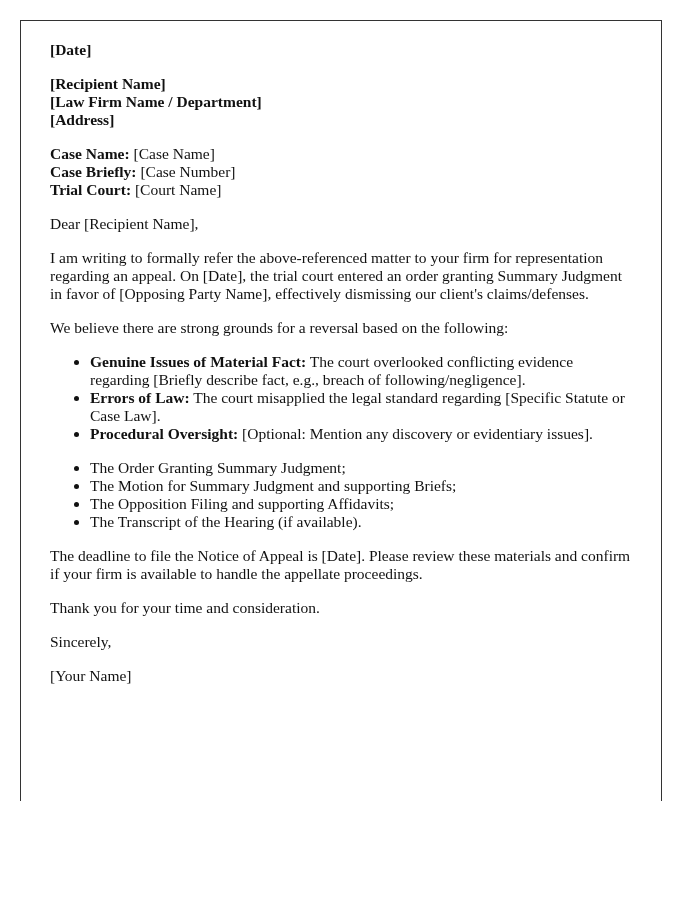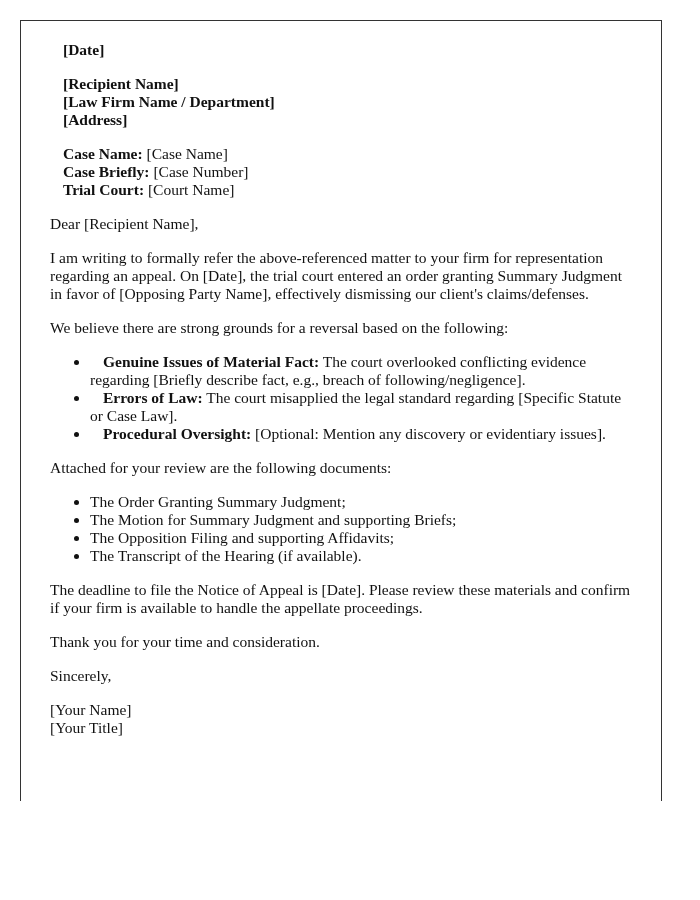"[Date]" .letter .b { margin-left: 13px -> none }
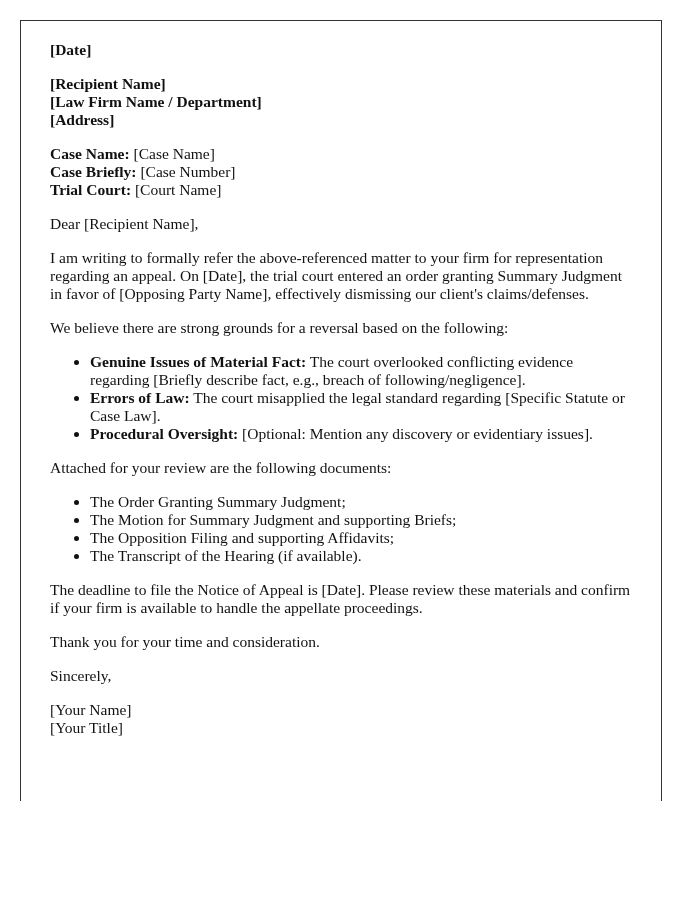"Attached for your review are" p { html: <p>Attached for your review are the following documents:</p> -> none }
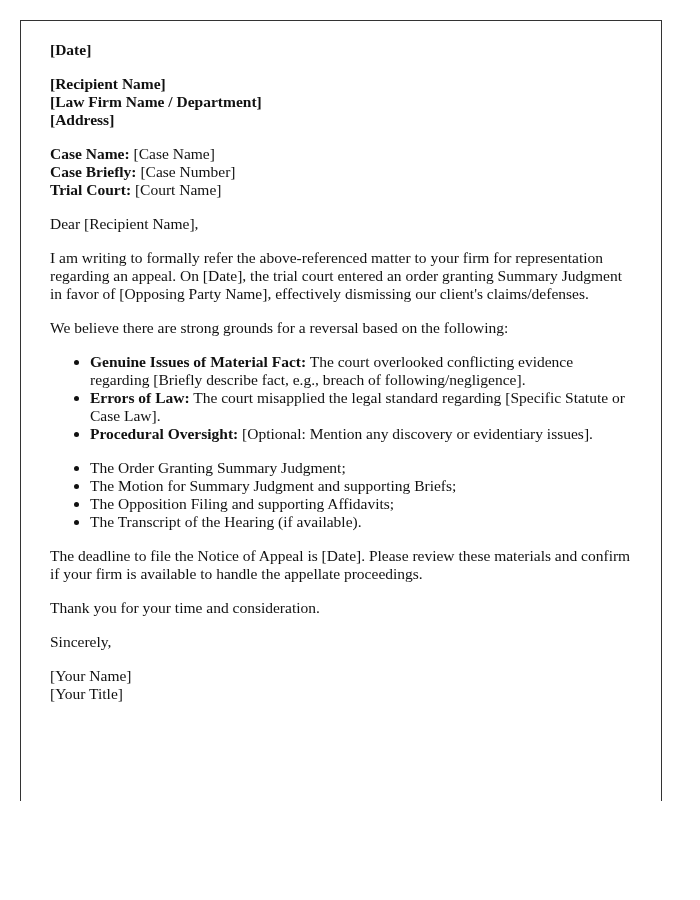"[Your Title]" span.block-line { html: <span>[Your Title]</span> -> none }
